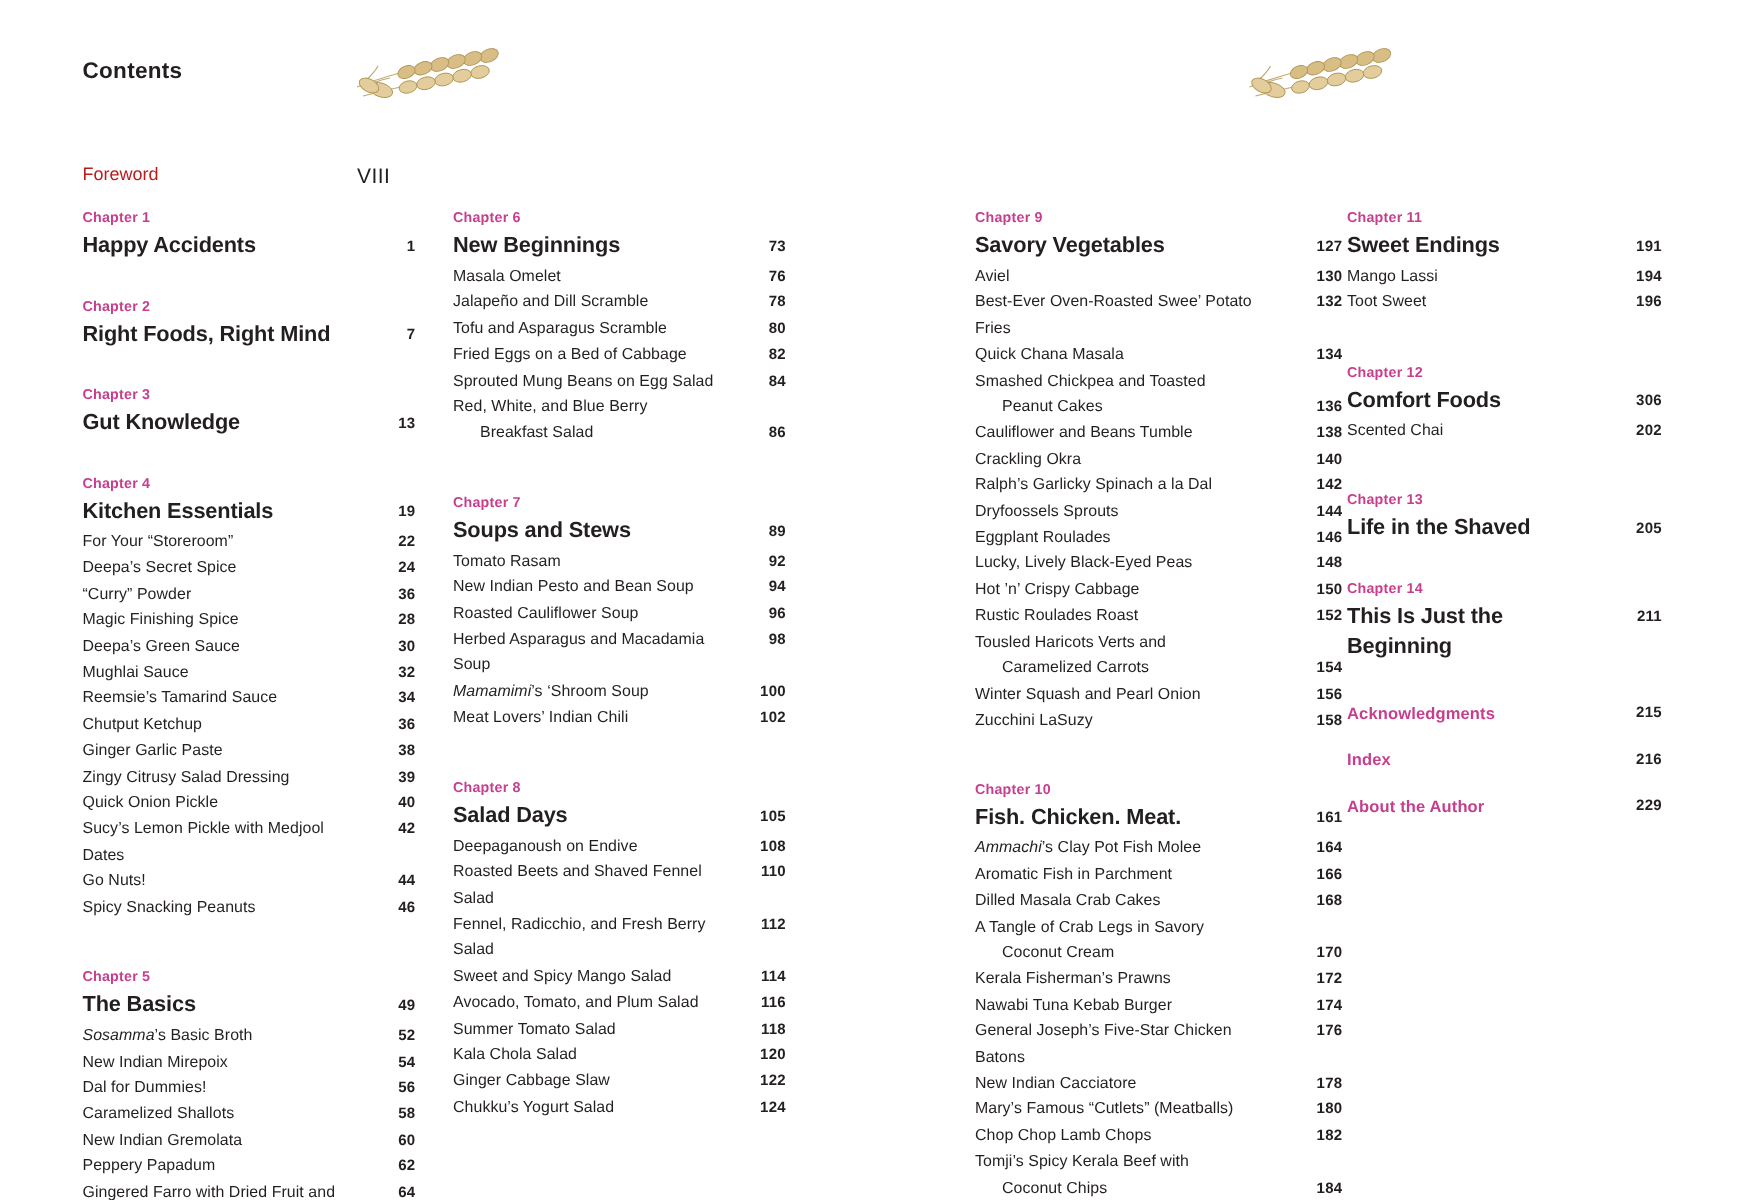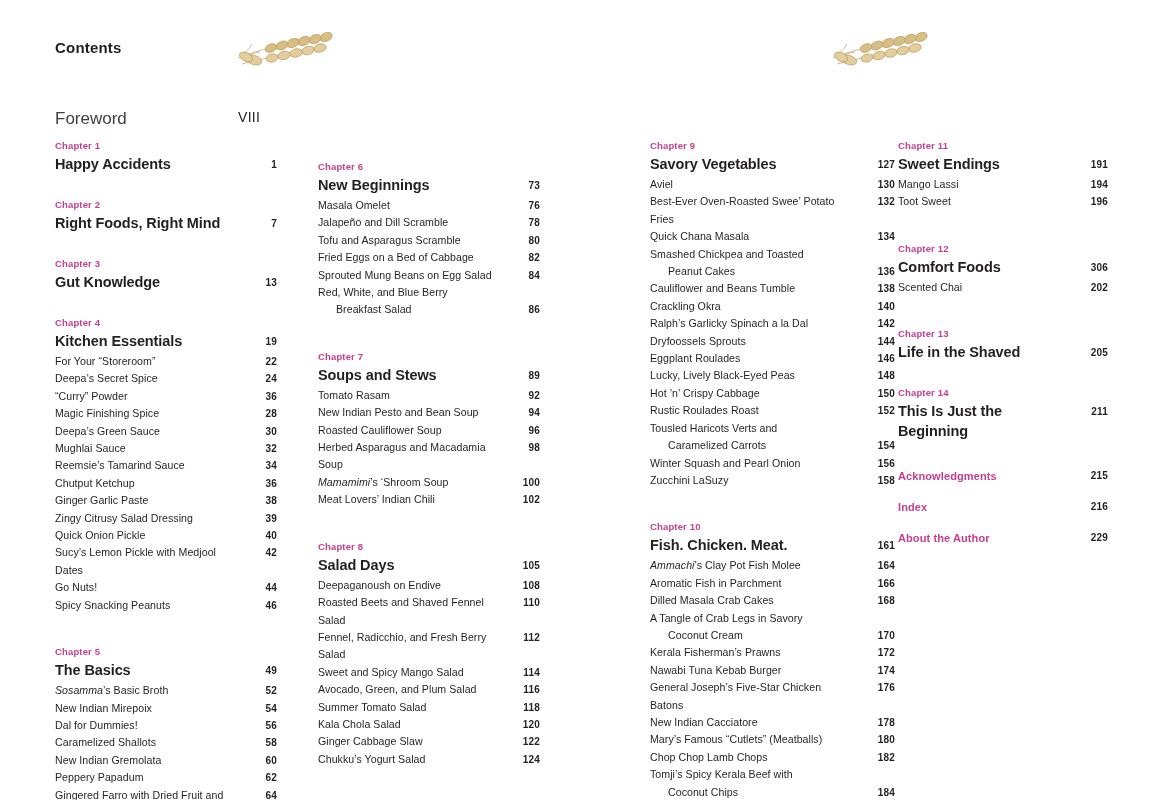"Foreword" #foreword-row .fw-label { color: #404040 -> #b91c1c; font-size: 17px -> 12px }
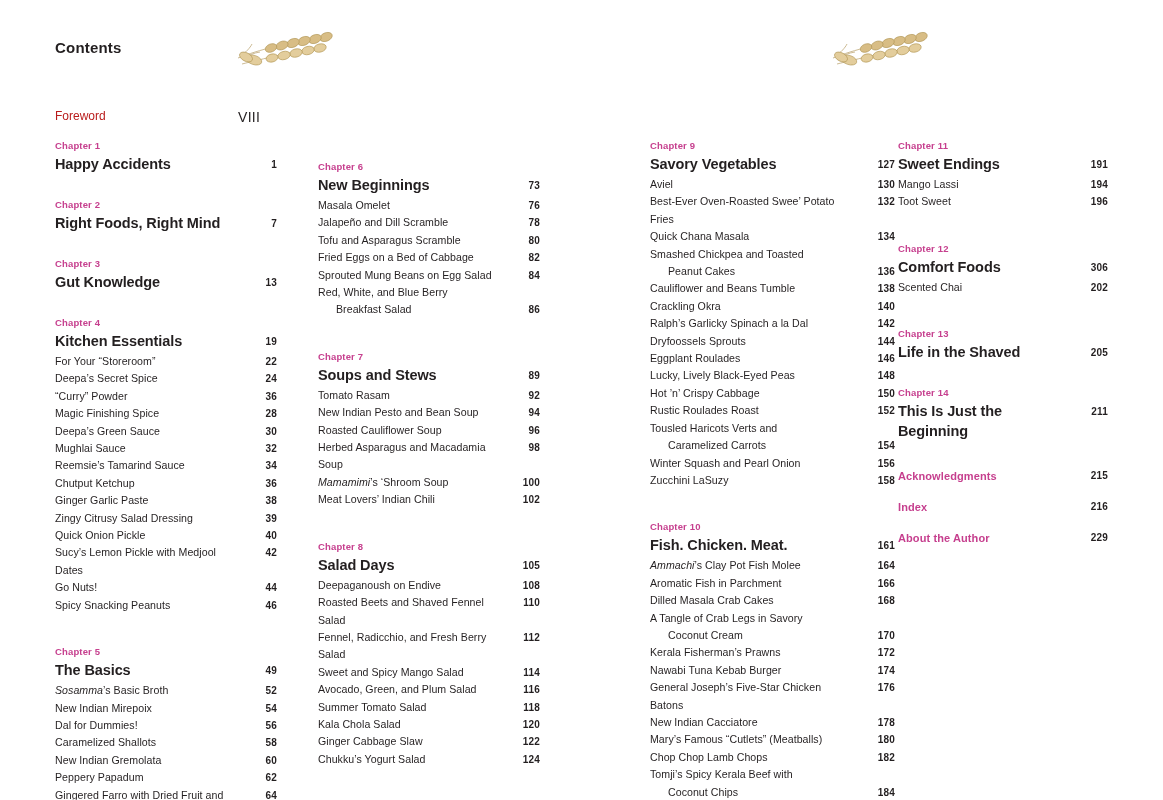"Chapter 6" #col-2 { left: 318px -> 302px; margin-top: 21px -> none }
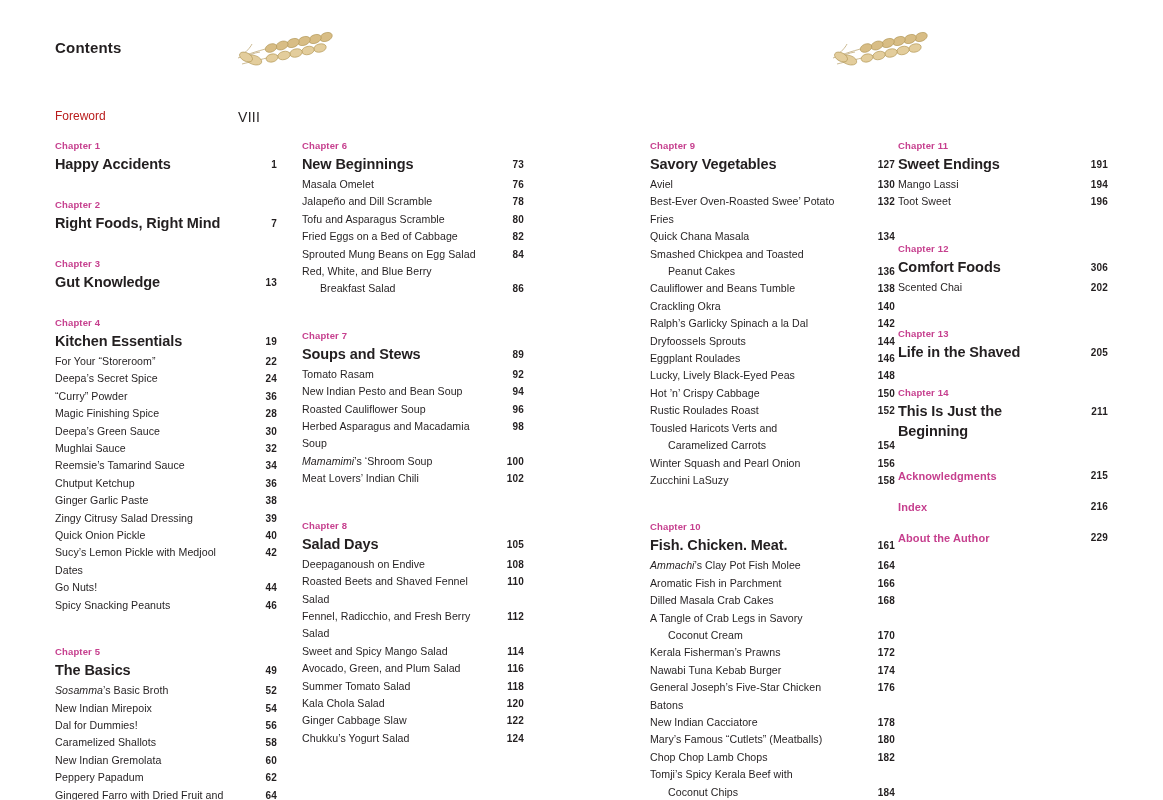"Avocado, Green, and Plum Salad" span.t { text: Green -> Tomato }
